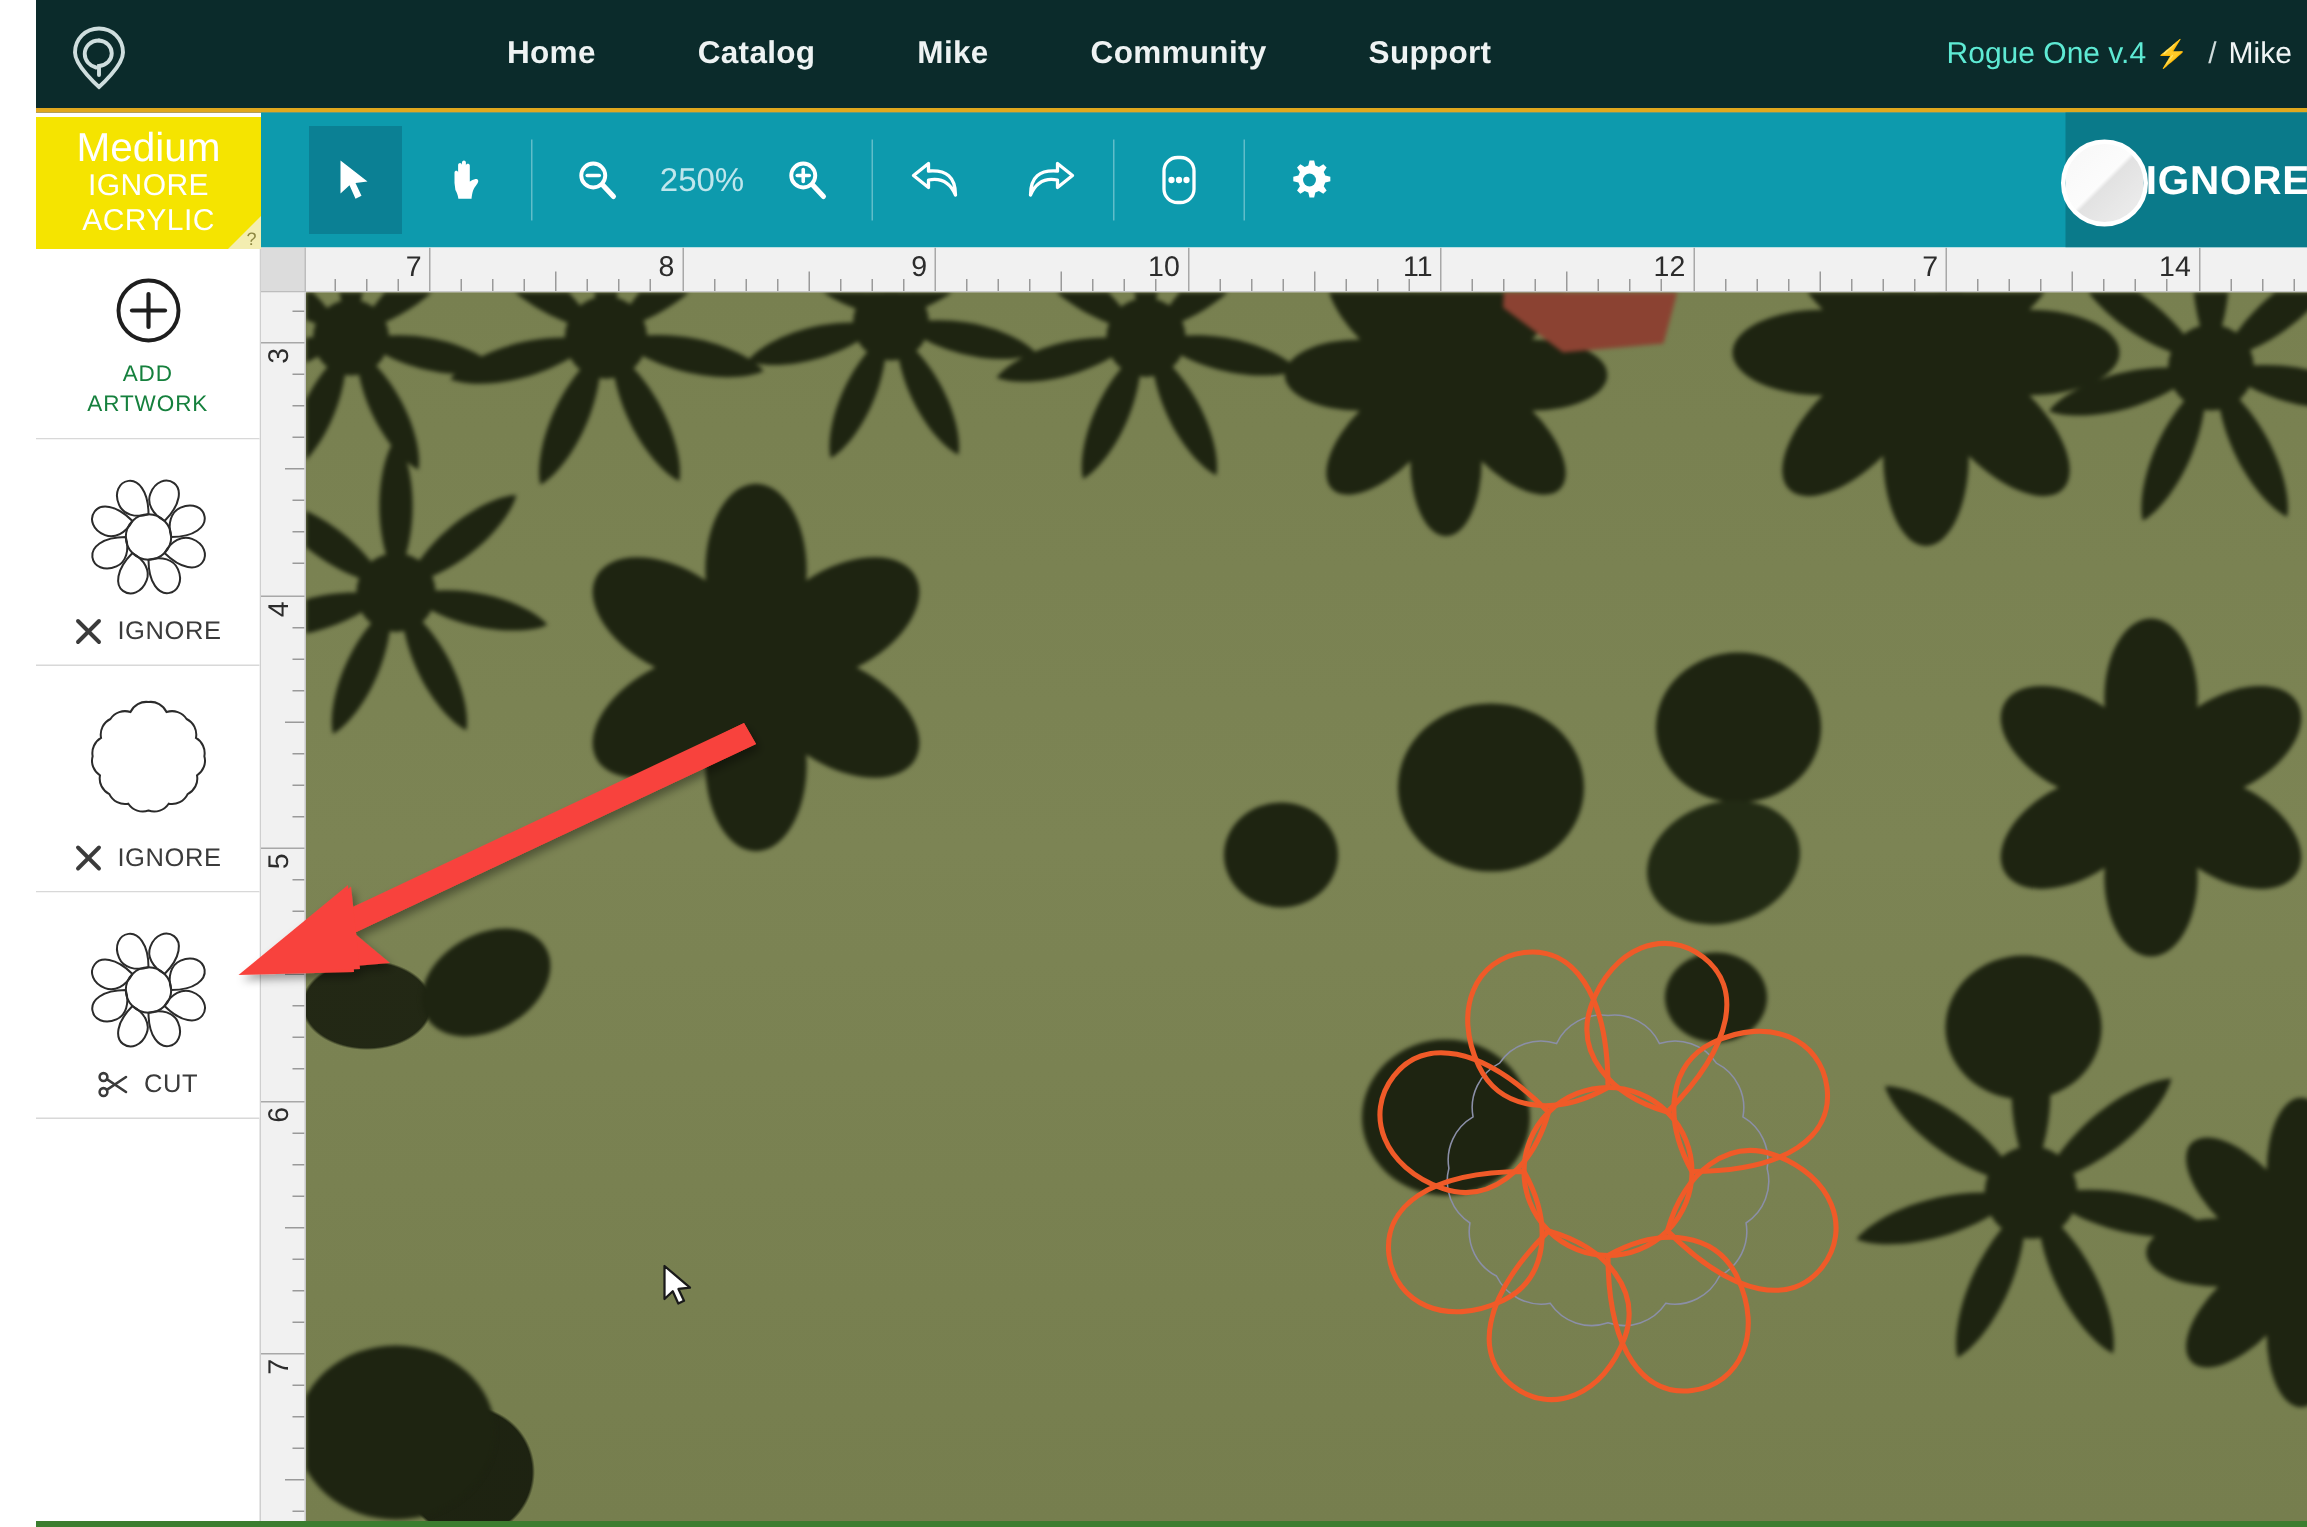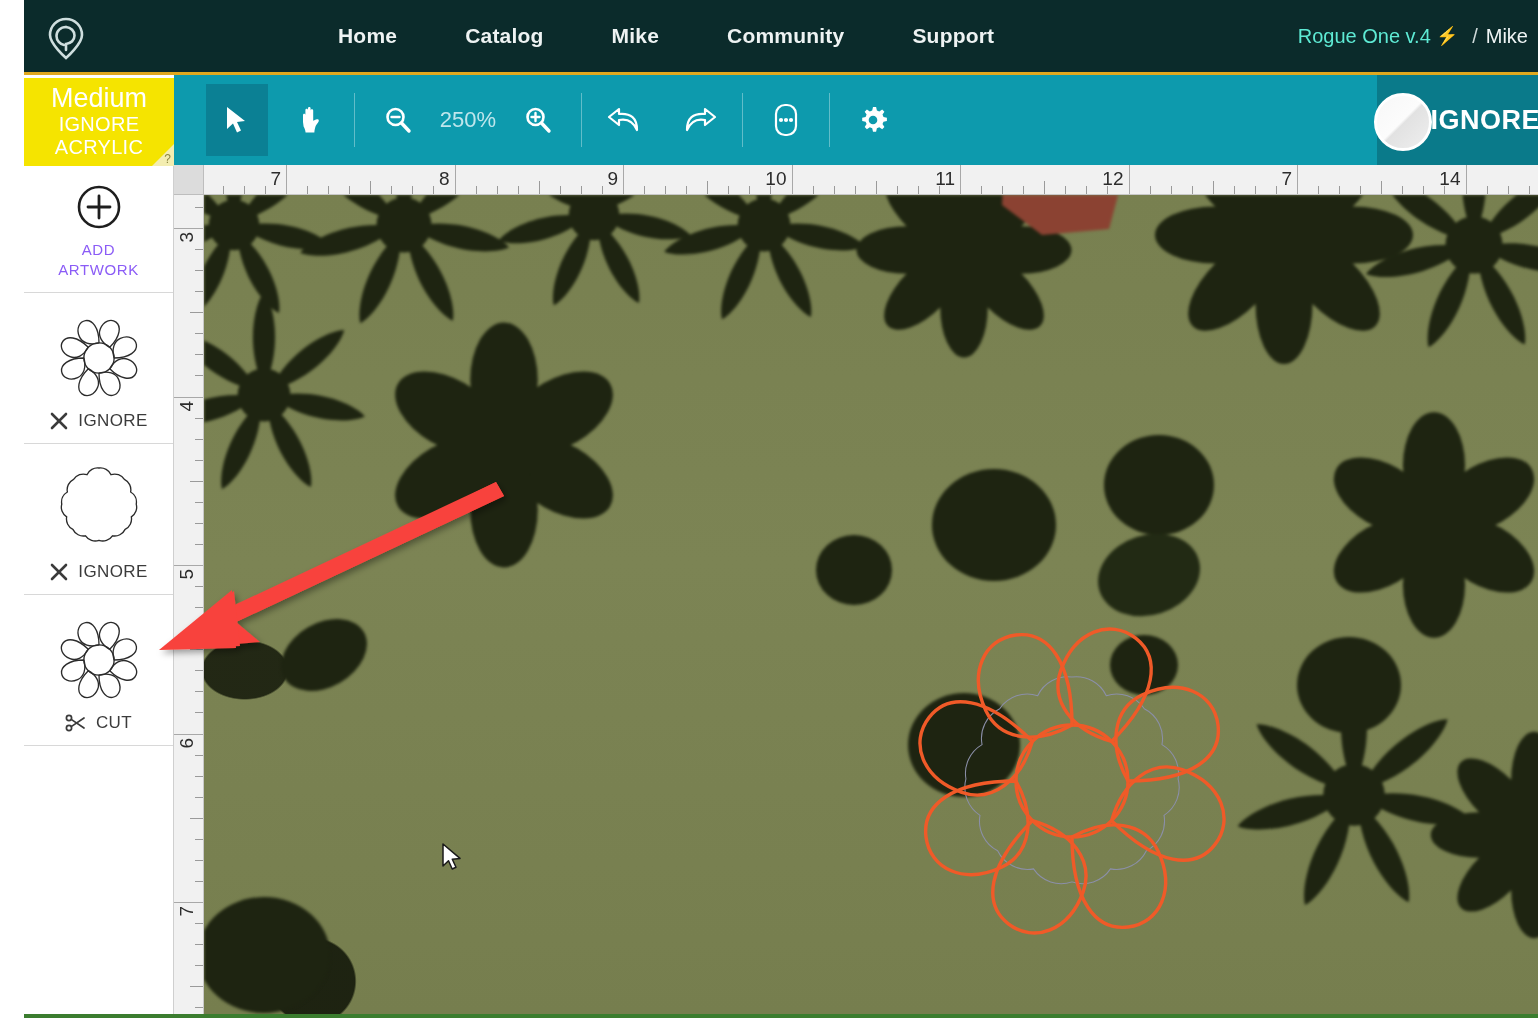"ADD" .add-label { color: #8b5cf6 -> #15803d }
